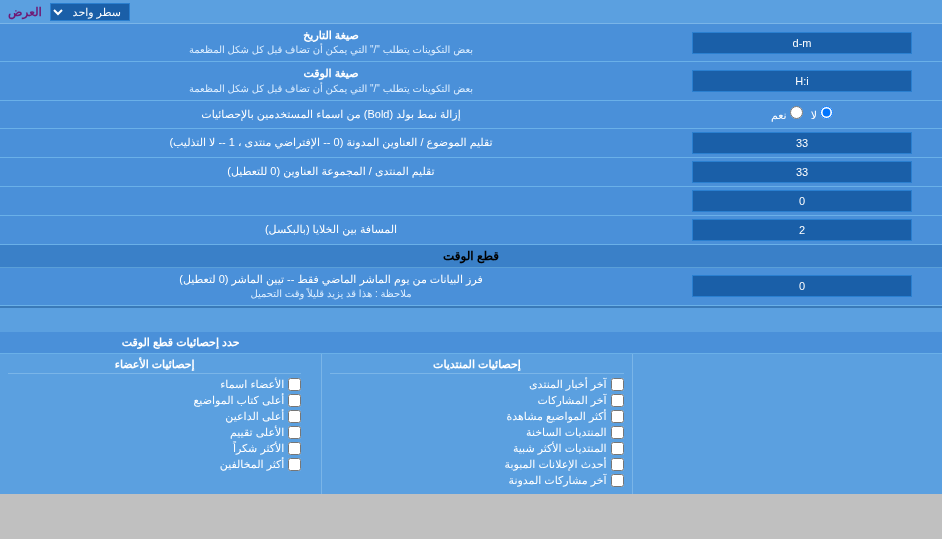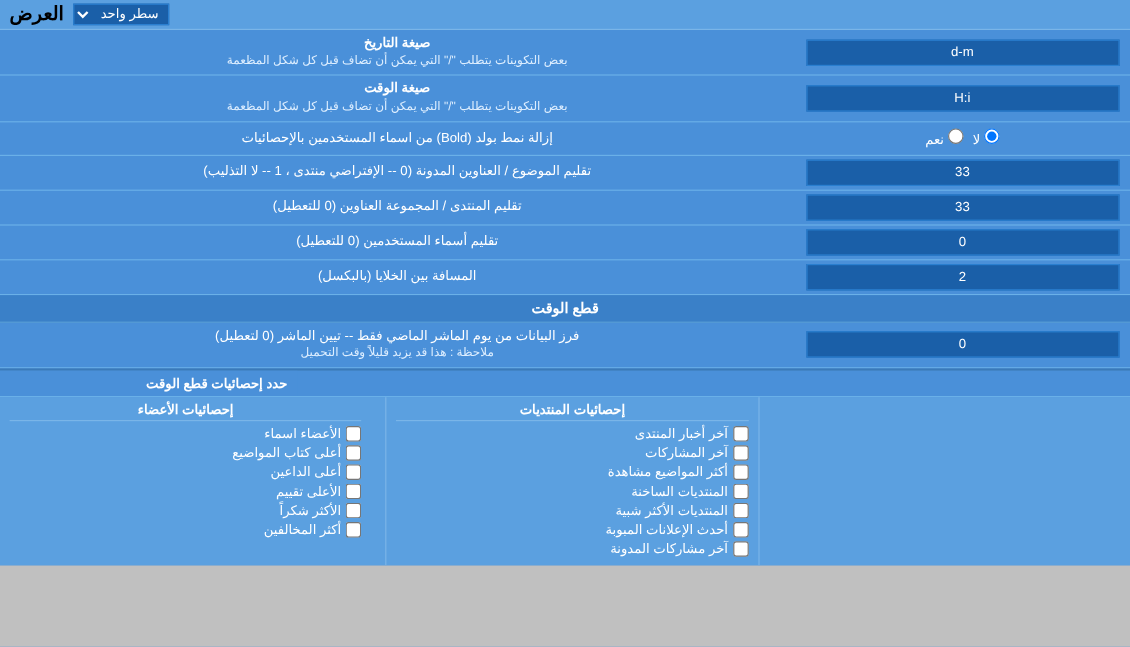"العرض" span { color: #000000 -> #701a75; font-size: 16px -> 12px }
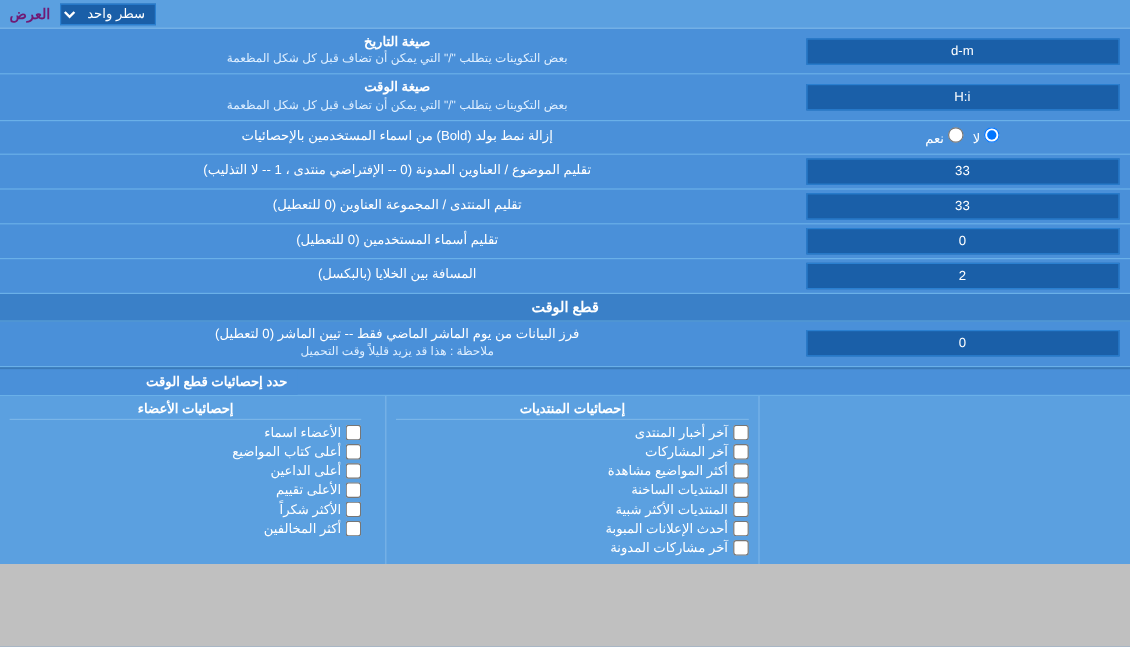"d-m" .row-input { width: 261px -> 220px }
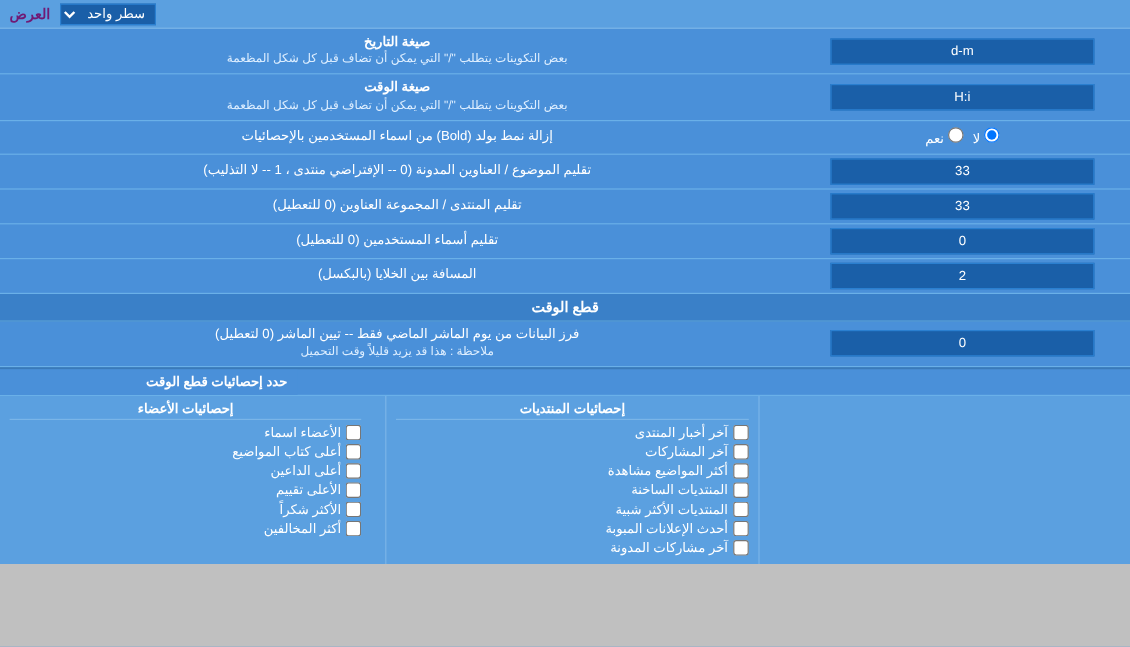"تقليم أسماء المستخدمين (0 للتعطيل)" div.row-label { html: <div>تقليم أسماء المستخدمين (0 للتعطيل)</div> -> none }
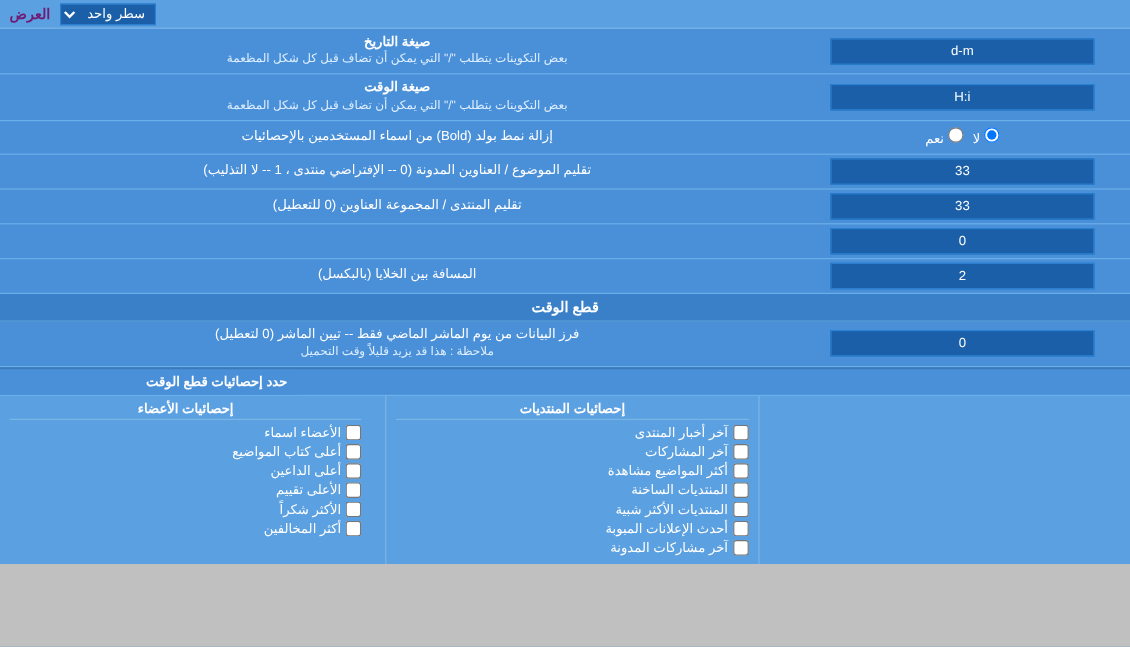"قطع الوقت" .section-header { color: #ffffff -> #000000 }
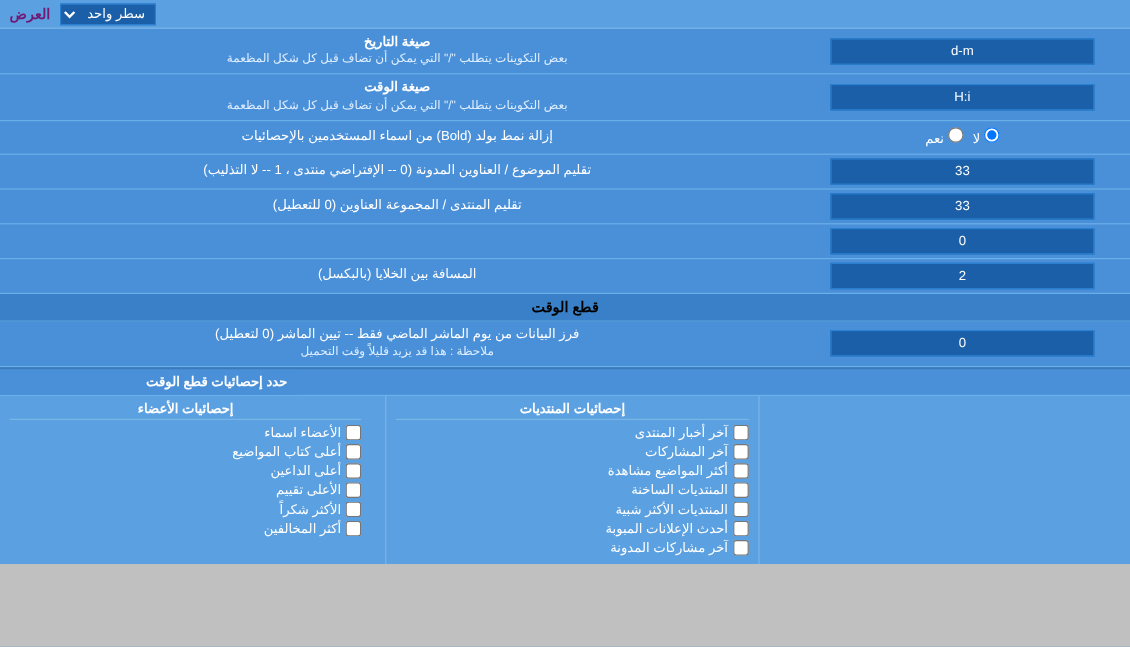"حدد إحصائيات قطع الوقت" div { margin-top: none -> 24px }
